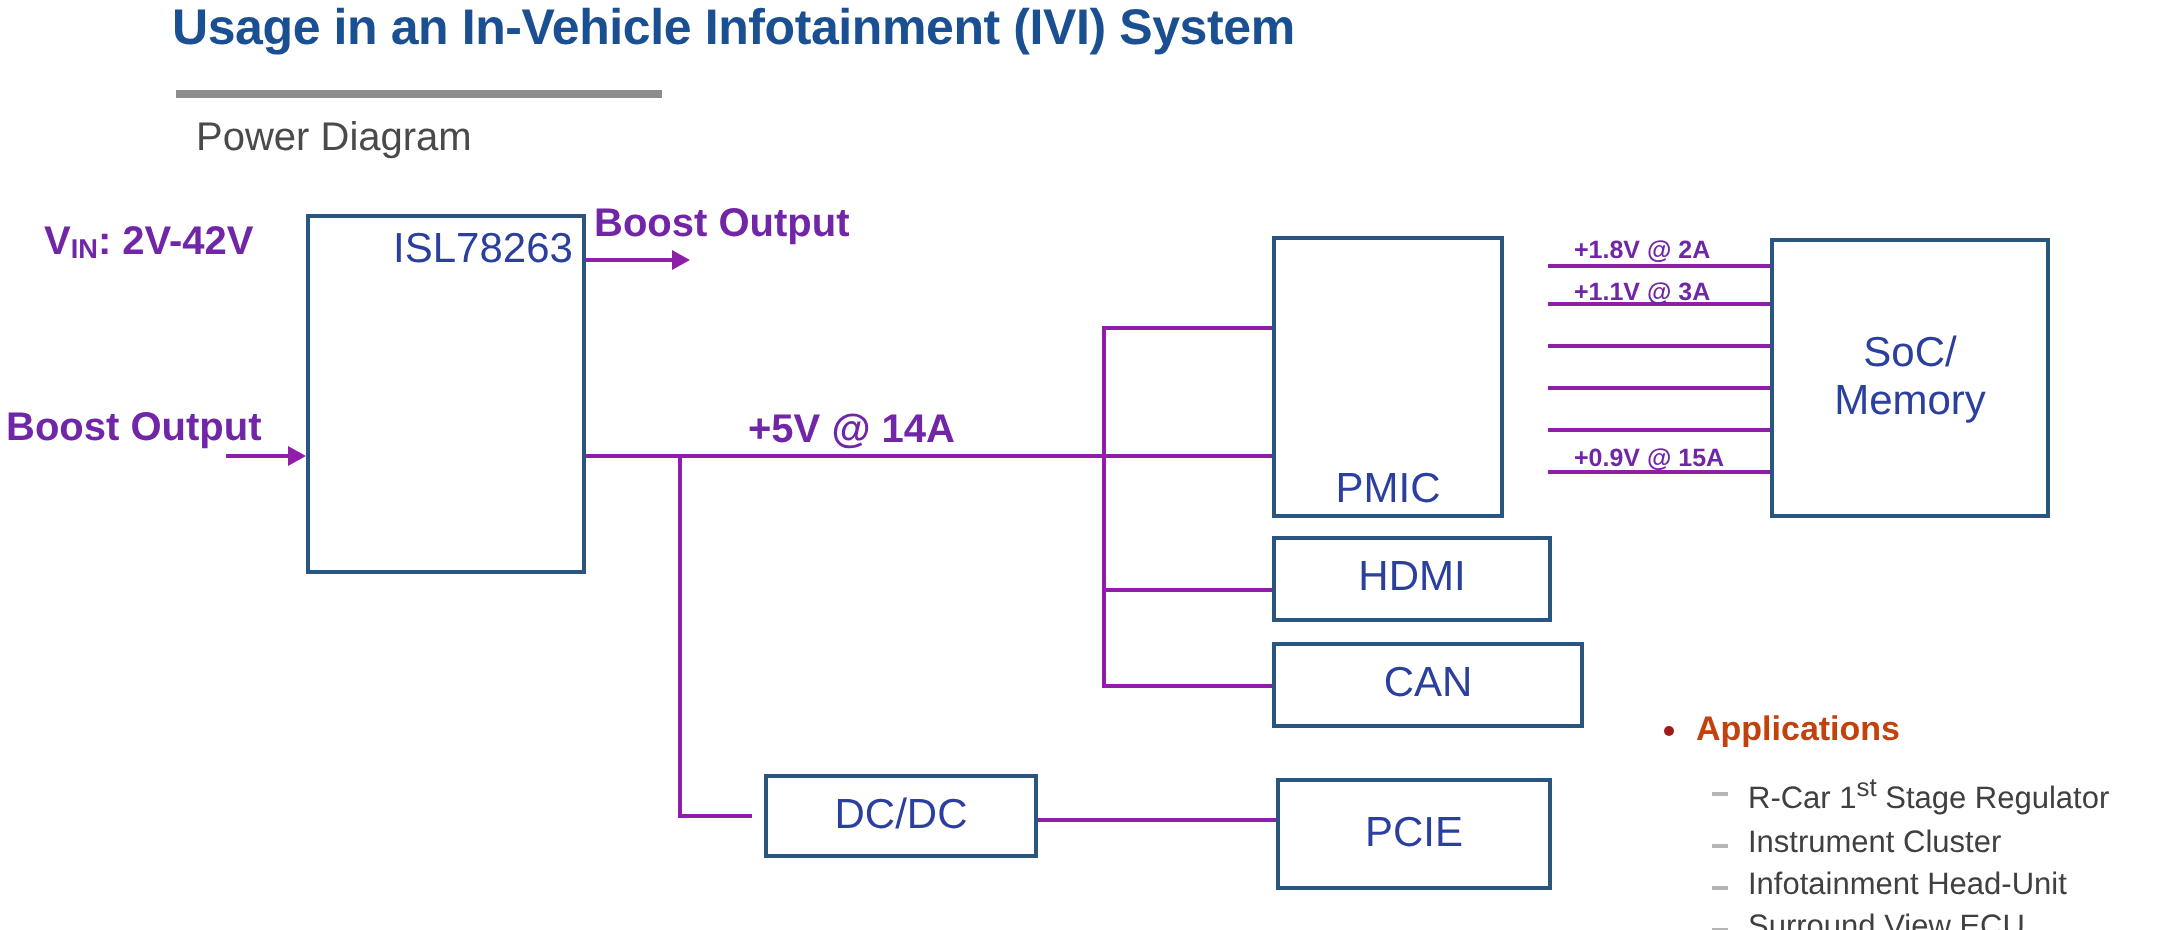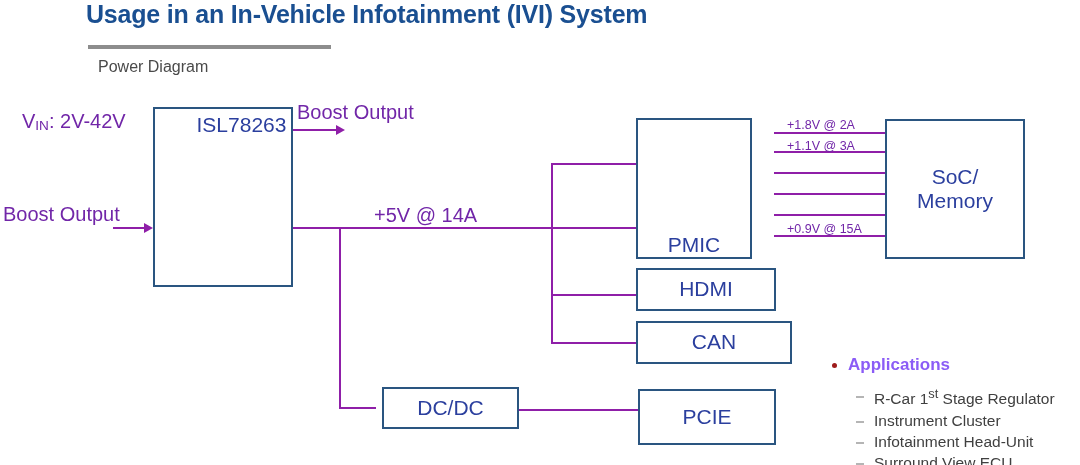"Power Diagram" .subtitle { font-size: 16px -> 20px }
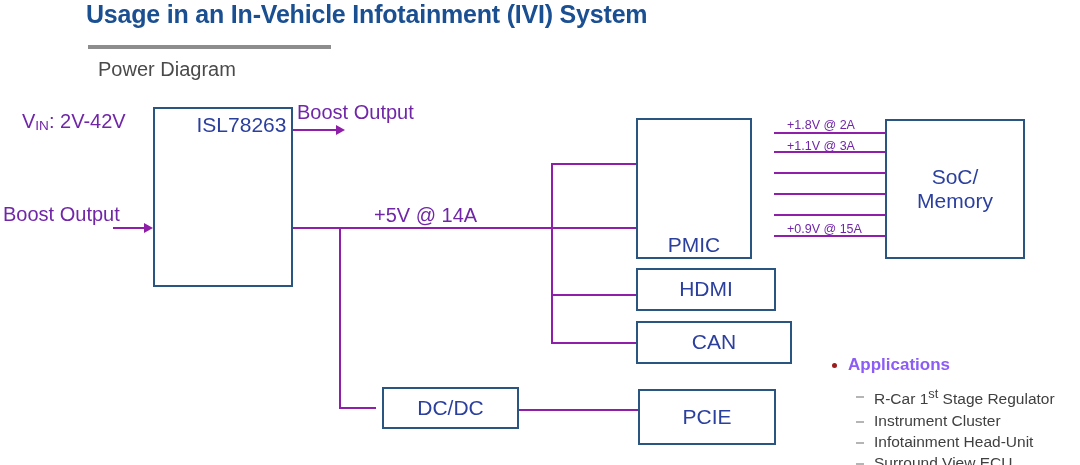"VIN: 2V-42V" .lbl { font-weight: none -> bold }
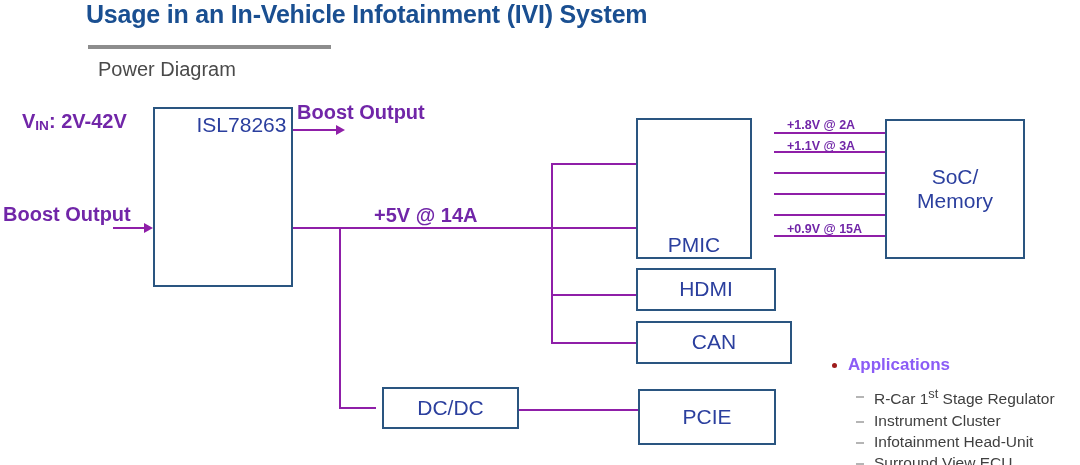"Applications" .apps-head { color: #8b5cf6 -> #c2410c }
